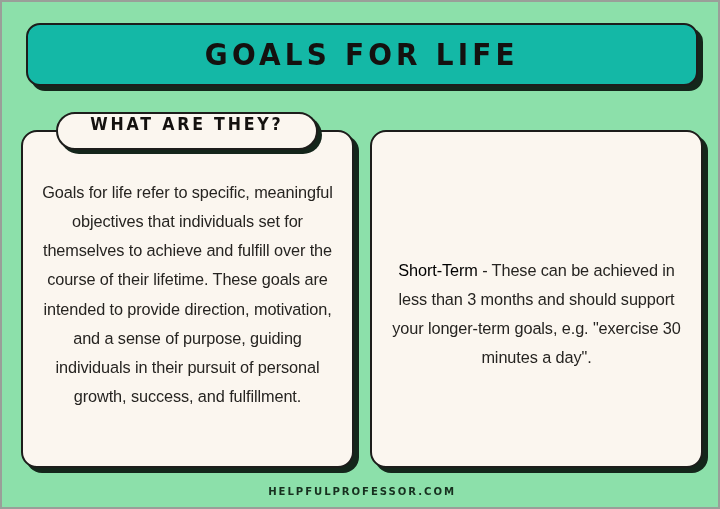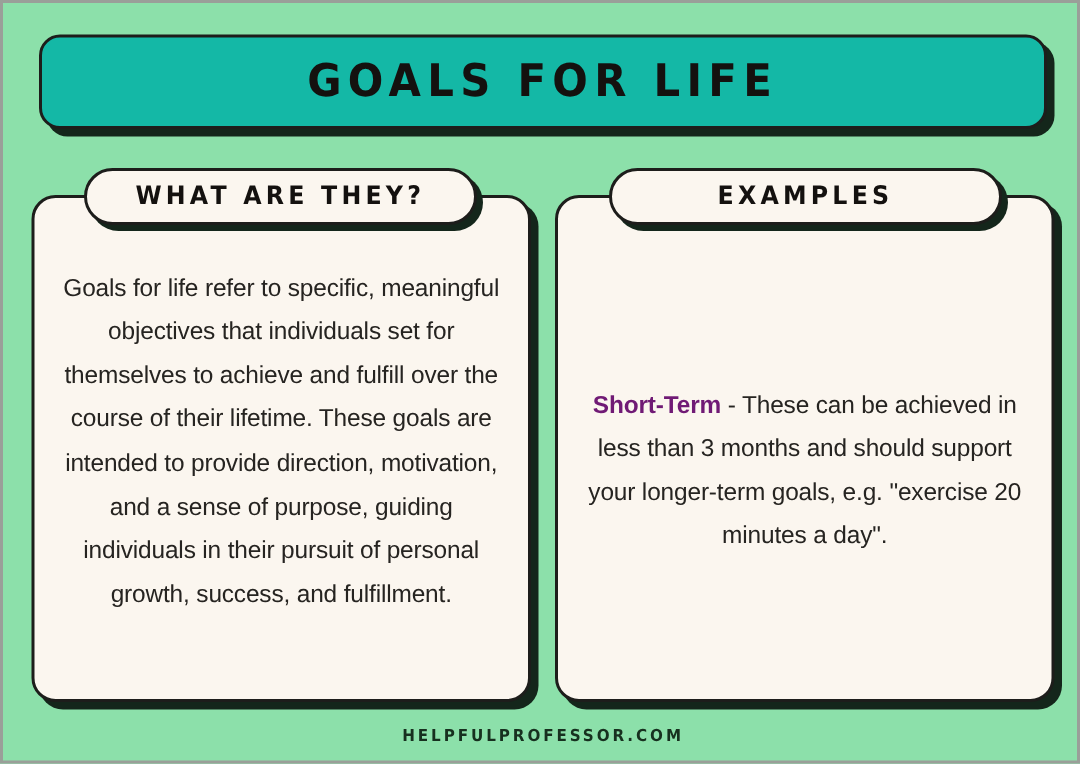"WHAT ARE THEY?" .pill { align-items: center -> none }
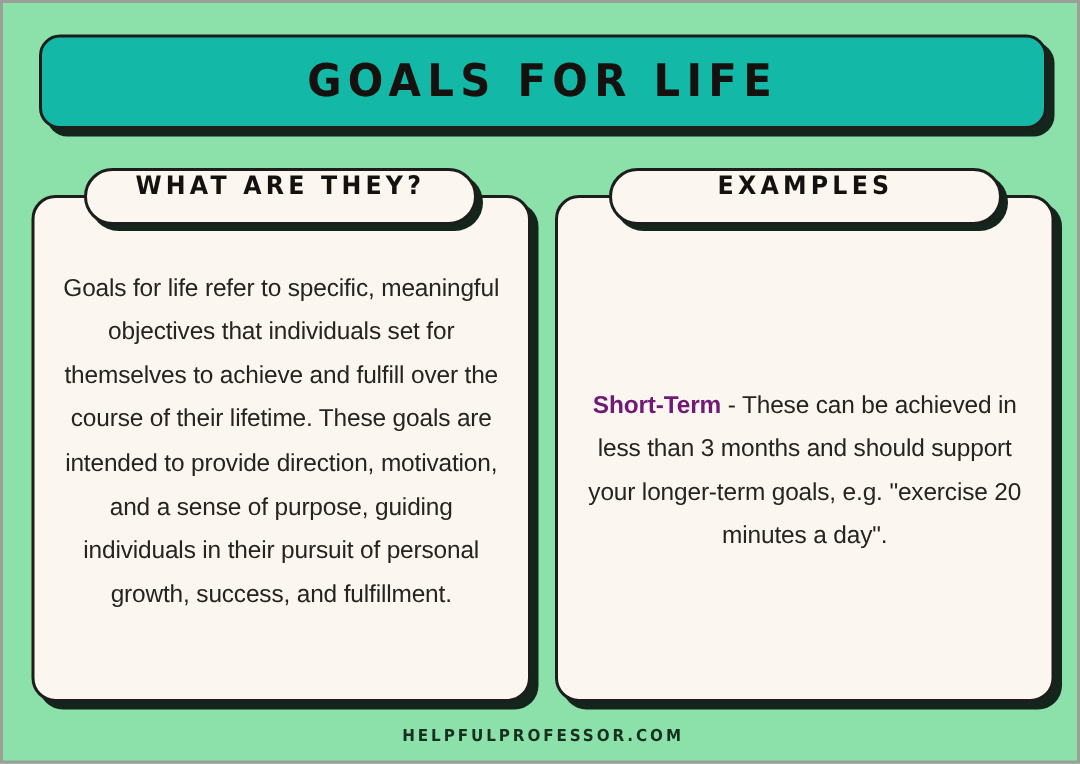"EXAMPLES" div.pill { html: <div> <span>EXAMPLES</span> </div> -> none }
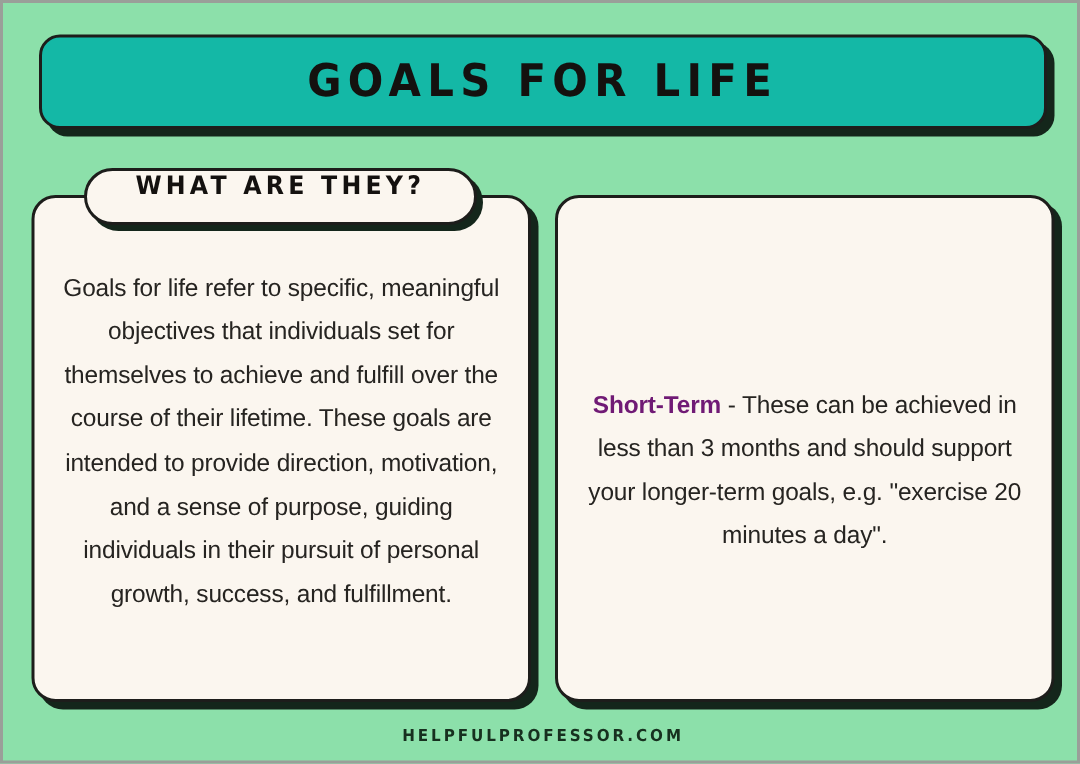"Short-Term" .lead { color: #701a75 -> #000000; font-weight: 700 -> 400 }
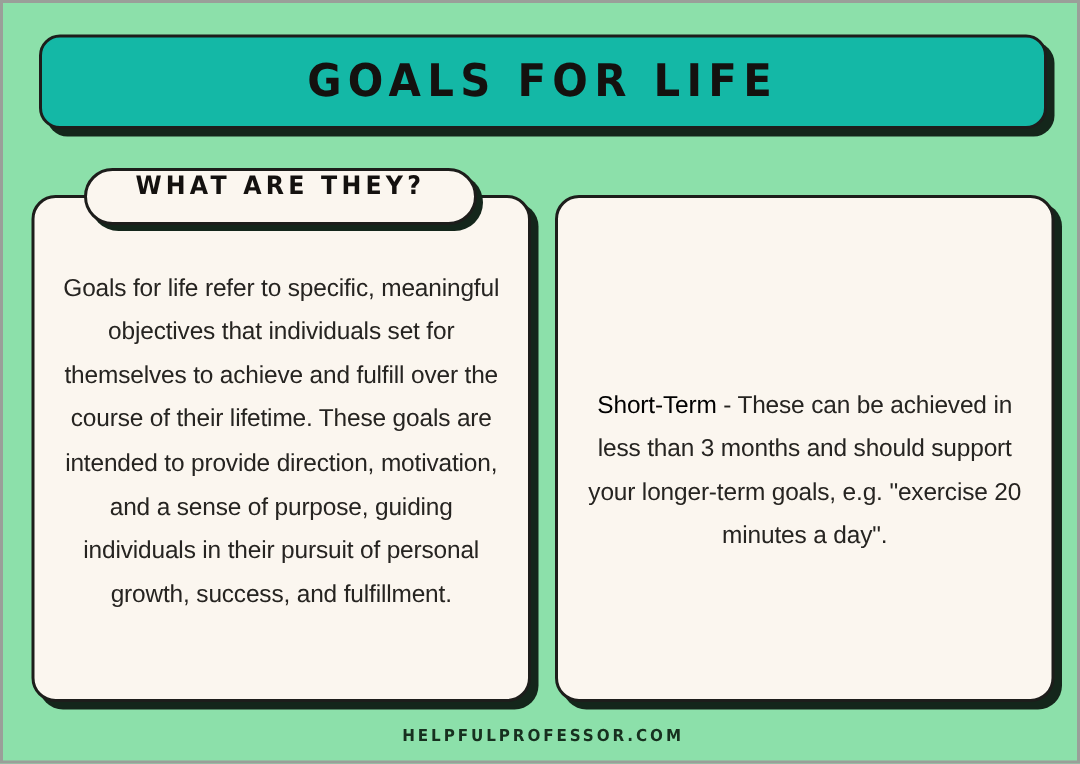"- These can be achieved" span { text: 20 -> 30 }
